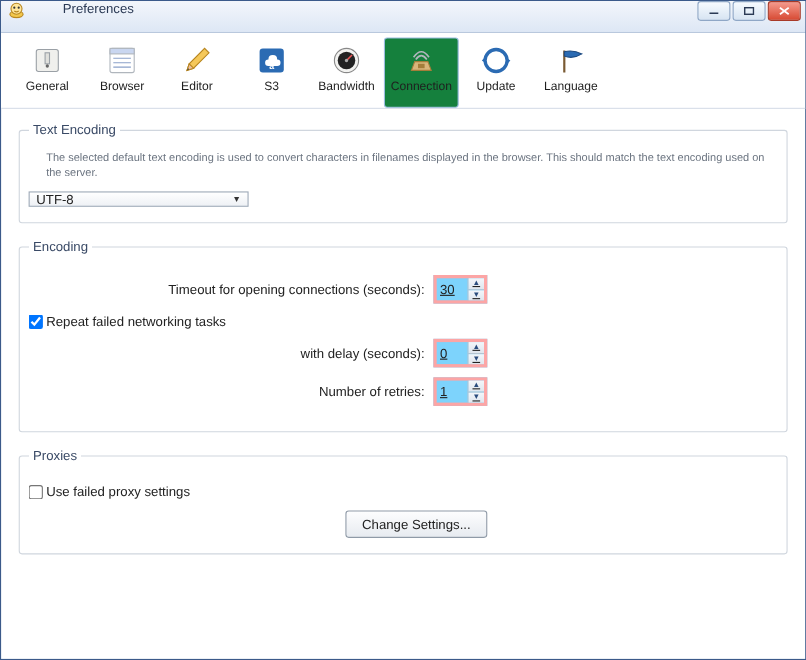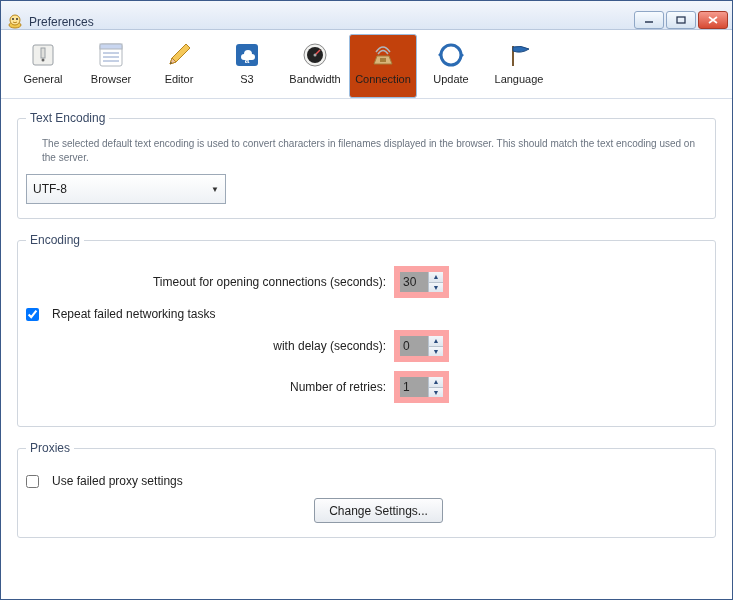"Preferences" .titlebar { align-items: flex-end -> flex-start; gap: none -> 28px }
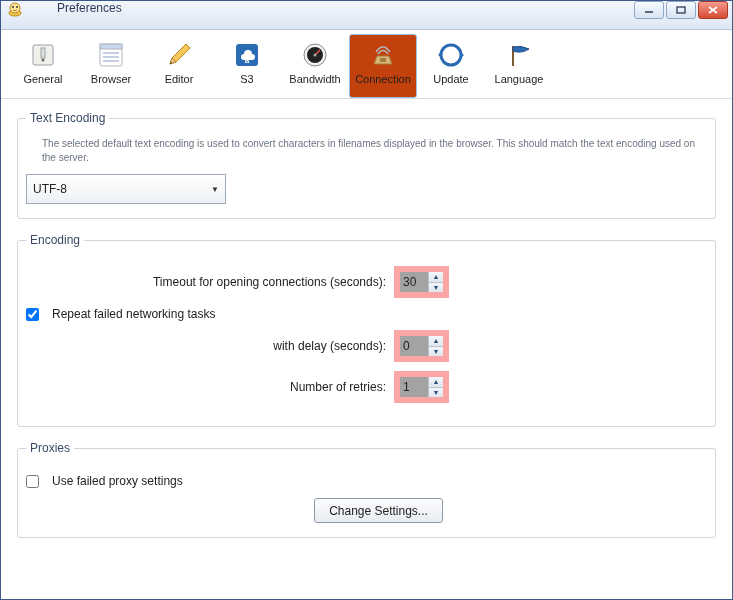"Connection" .tool-item.active { background: #c2410c -> #15803d }
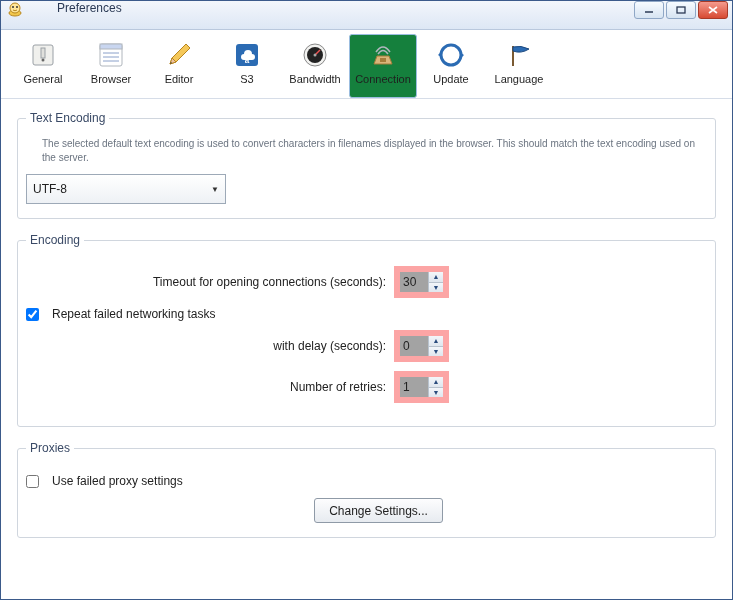"UTF-8" .select { height: 30px -> 14px }
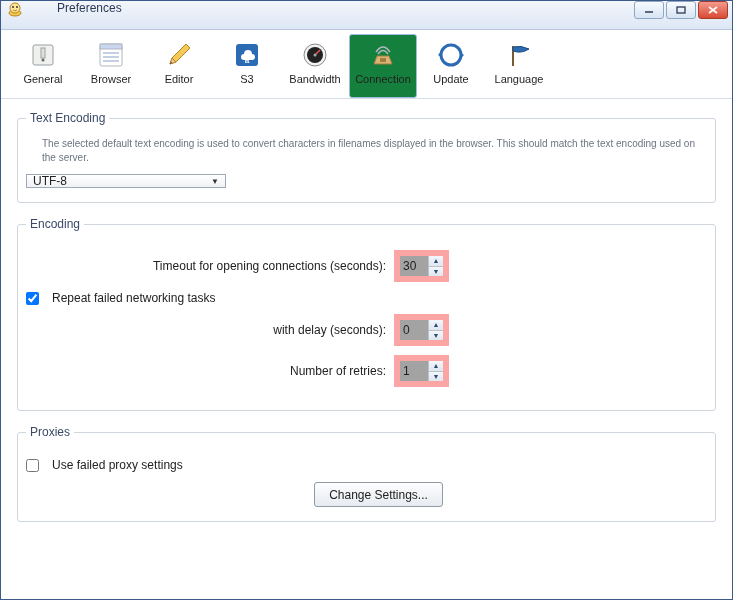"30" .spinner { background: #a3a3a3 -> #7dd3fc; border: 6px solid #fca5a5 -> 3px solid #fca5a5; text-decoration: none -> underline }
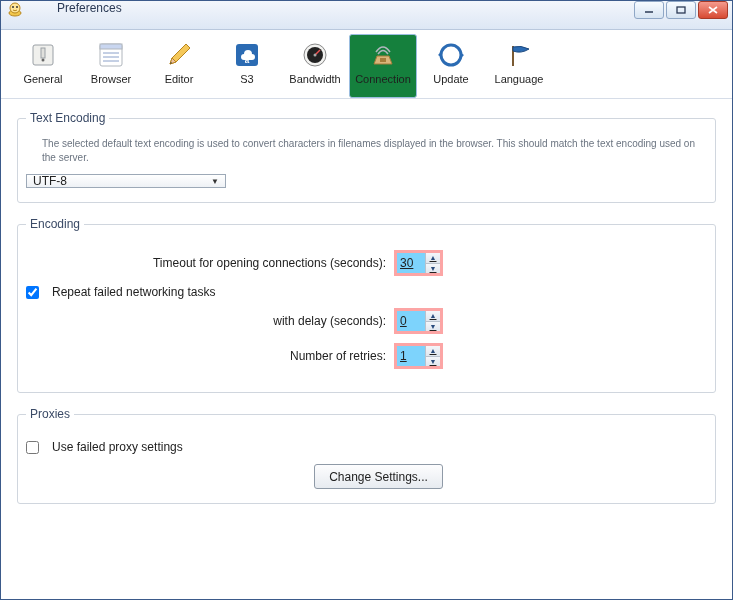"Repeat failed networking tasks" label.checkbox { gap: 13px -> 3px }
